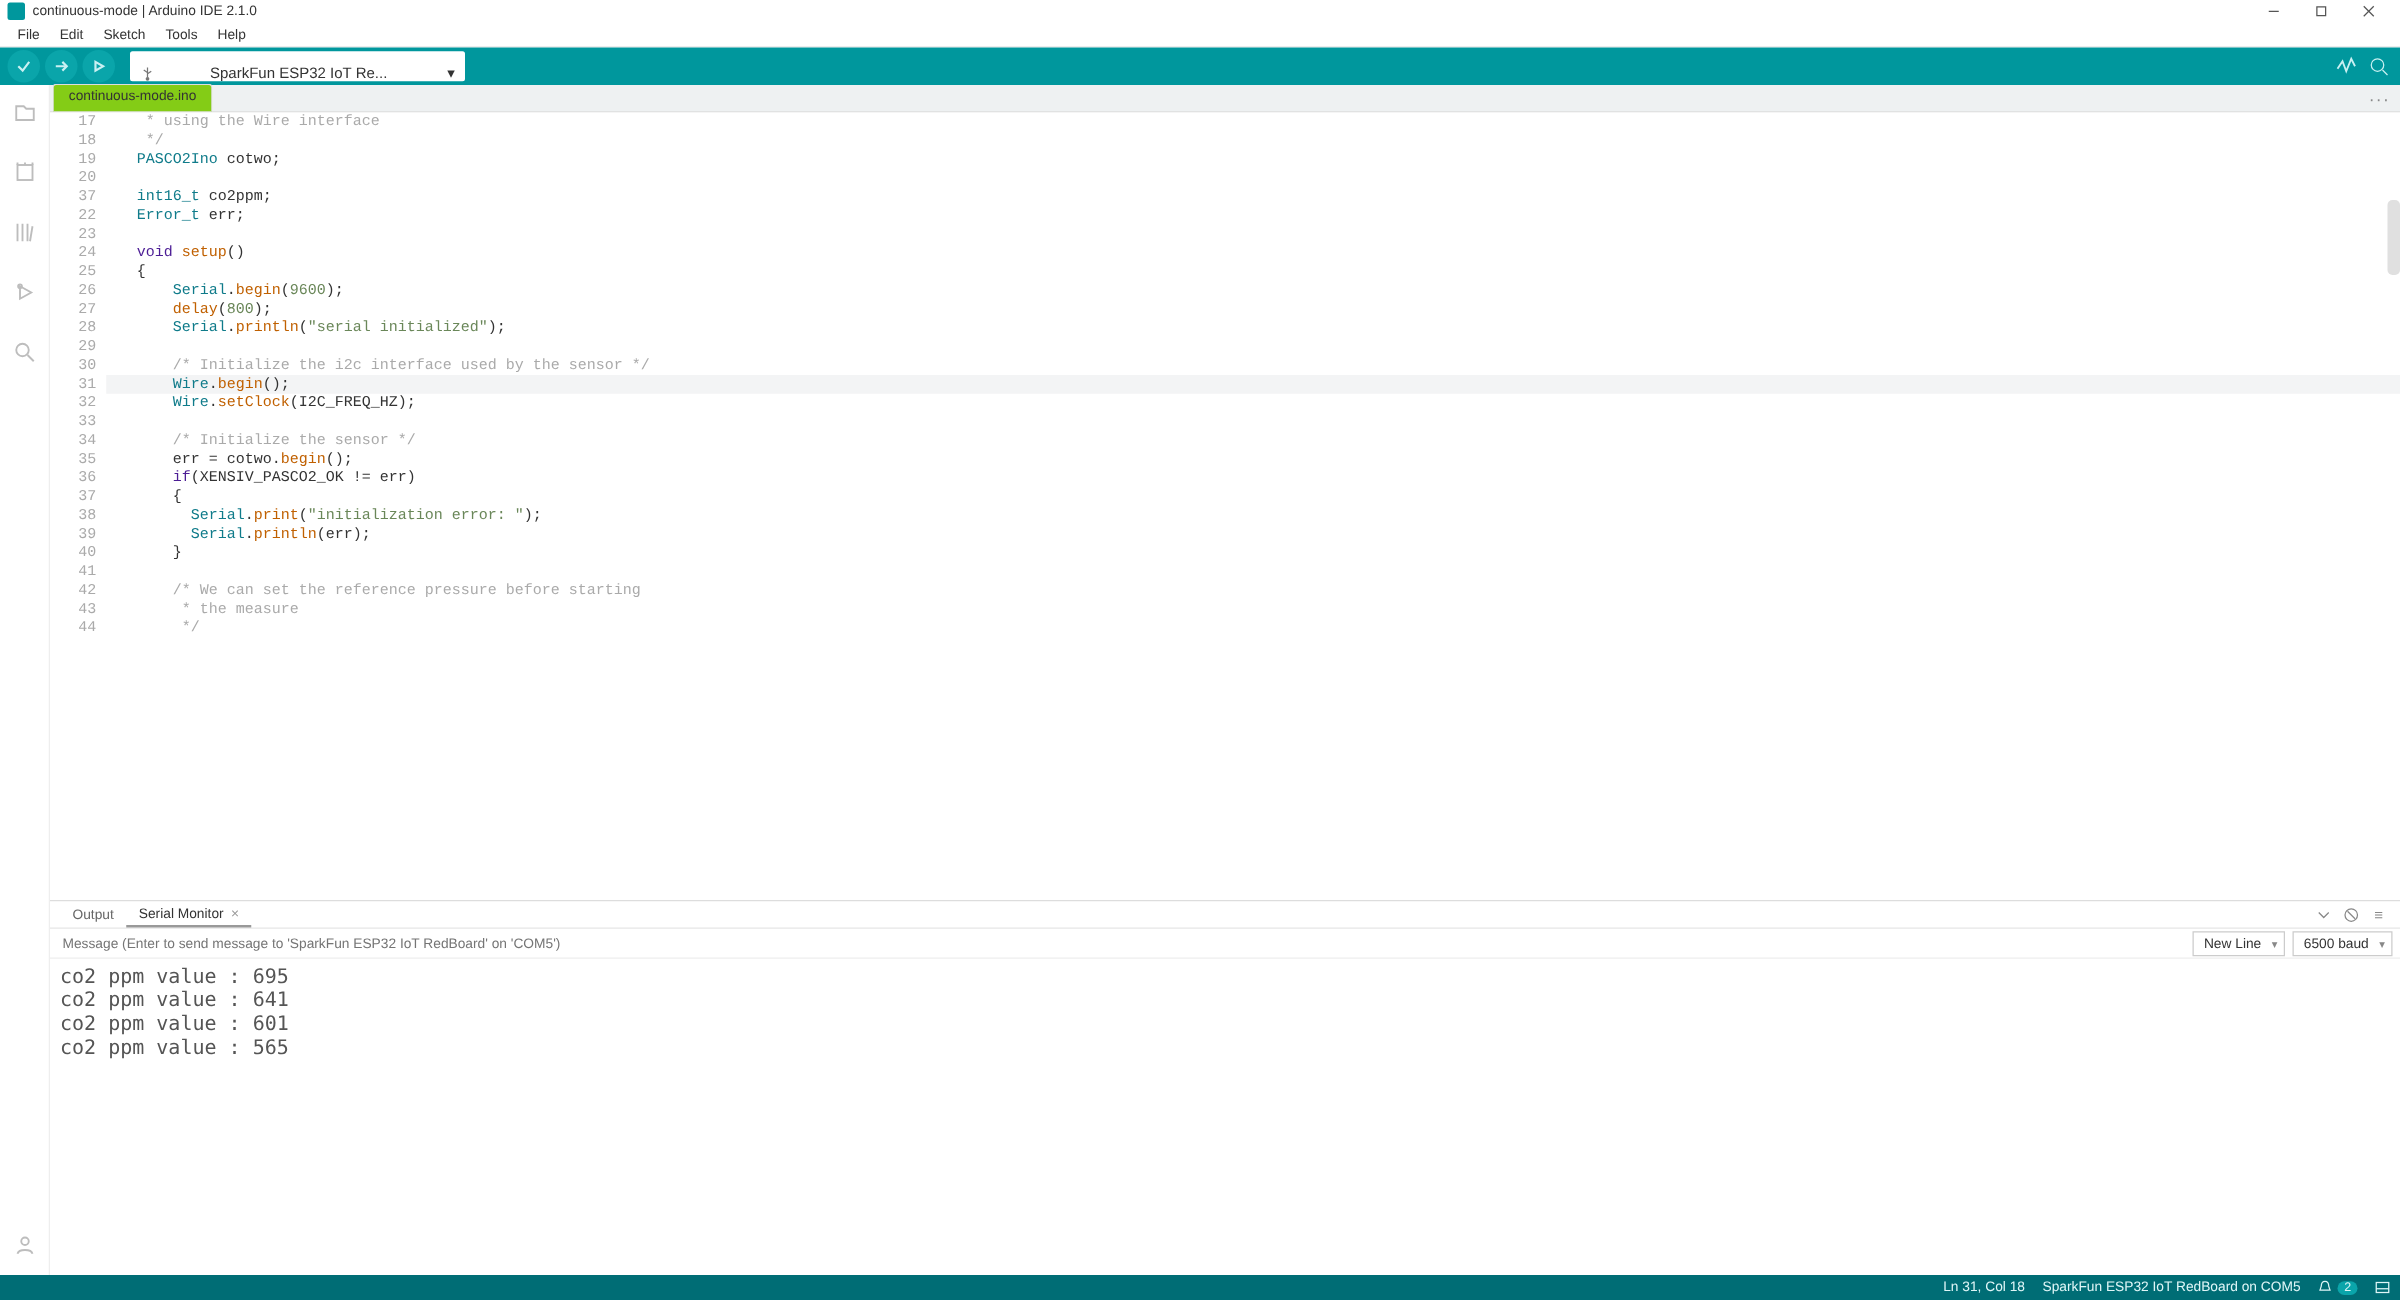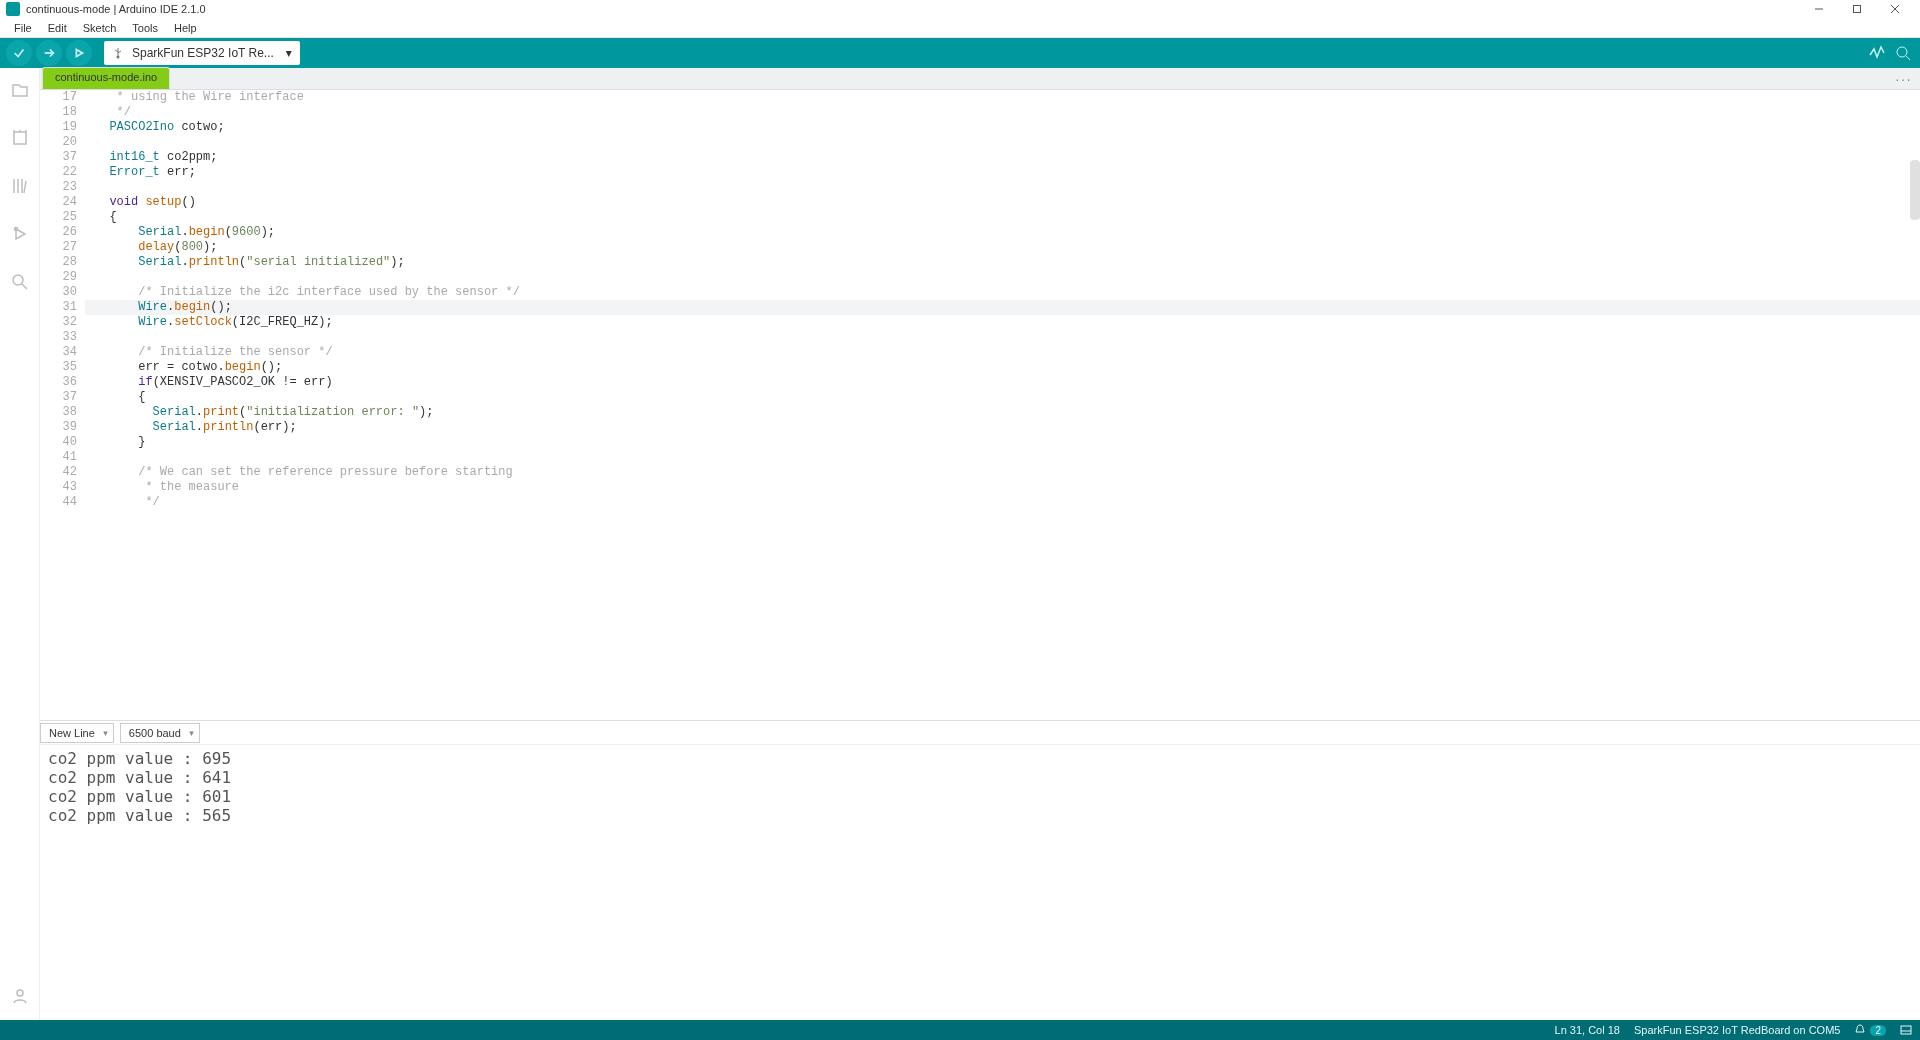"SparkFun ESP32 IoT Re..." .boardsel { align-items: center -> flex-end; gap: none -> 36px }
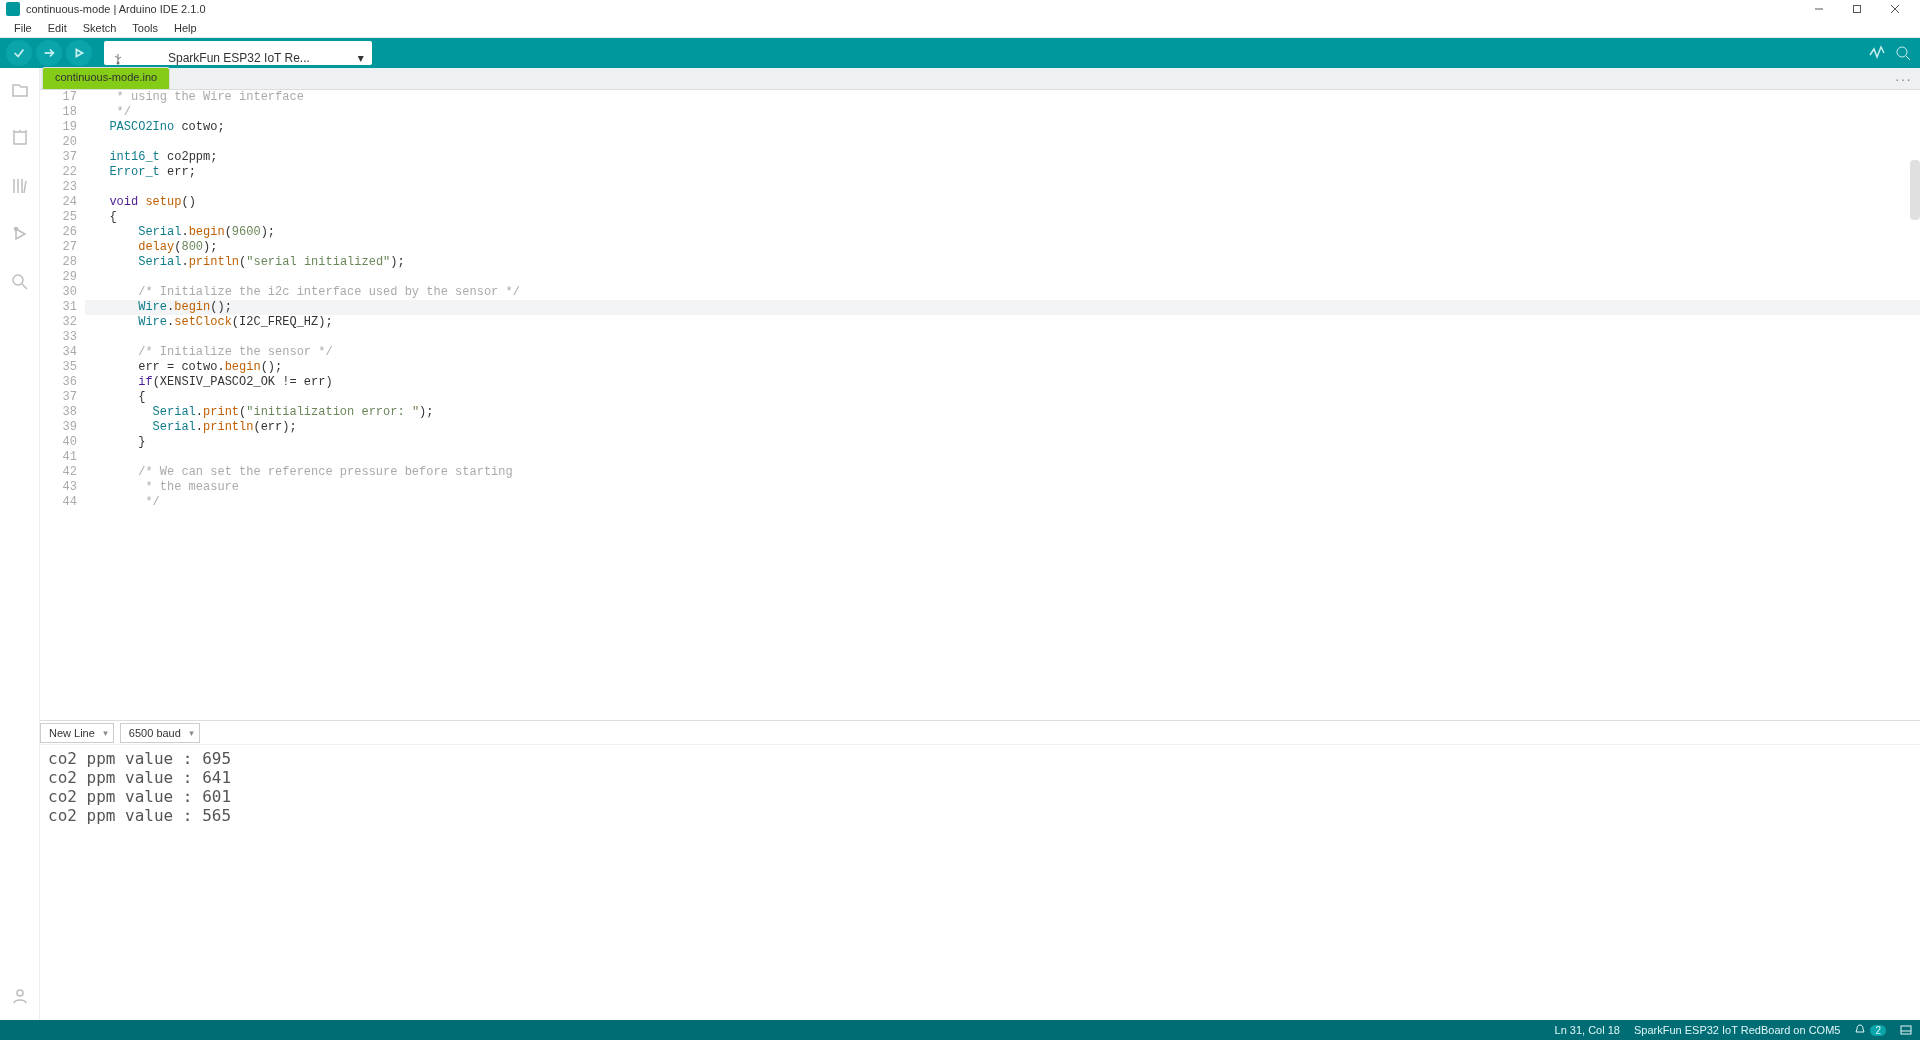"Output" div.bpaneltabs { html: none -> <div> <div>Output</div> <div><span>Serial Monitor</span><span>×</span></div> <div></div> <div> <svg> <polyline></polyline> </svg> </div> <div> <svg> <circle></circle> <line></line> </svg> </div> <div>≡</div> </div> }
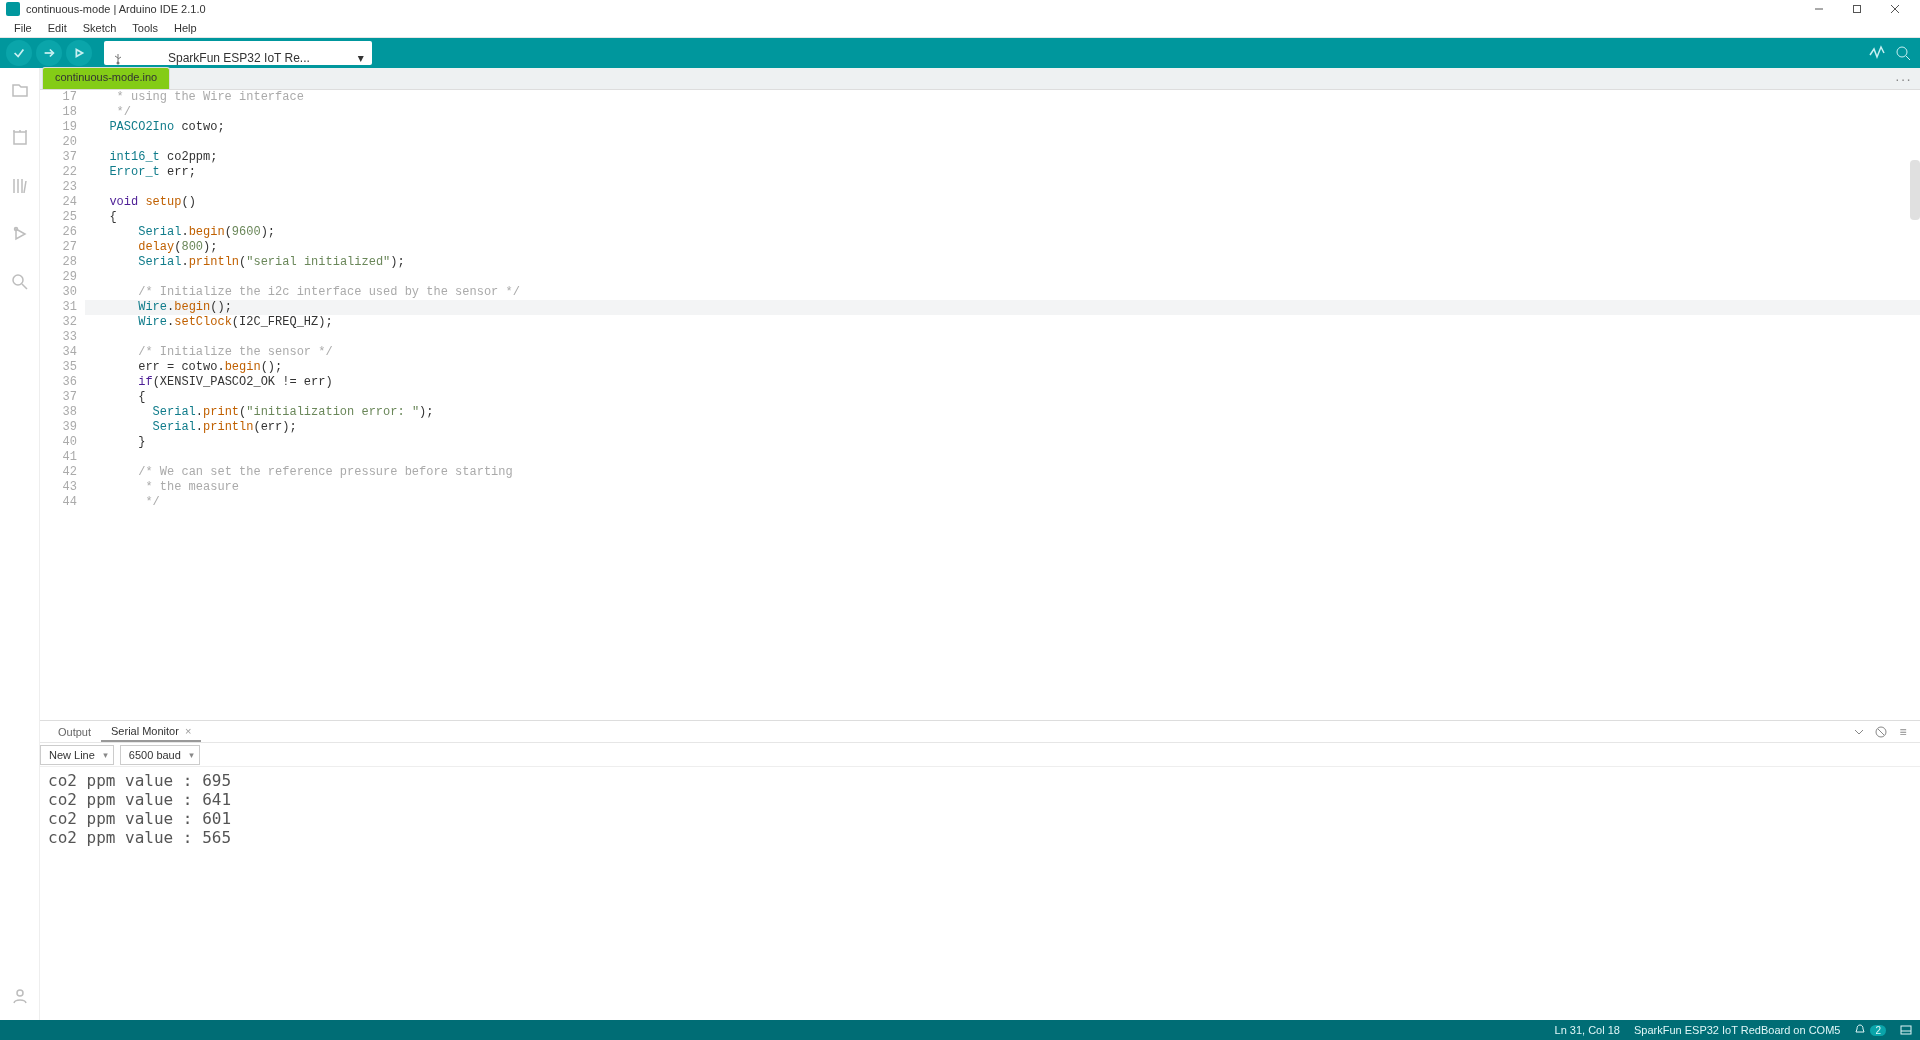"Message (Enter to send message" input.msginput { html: none -> <input> }
